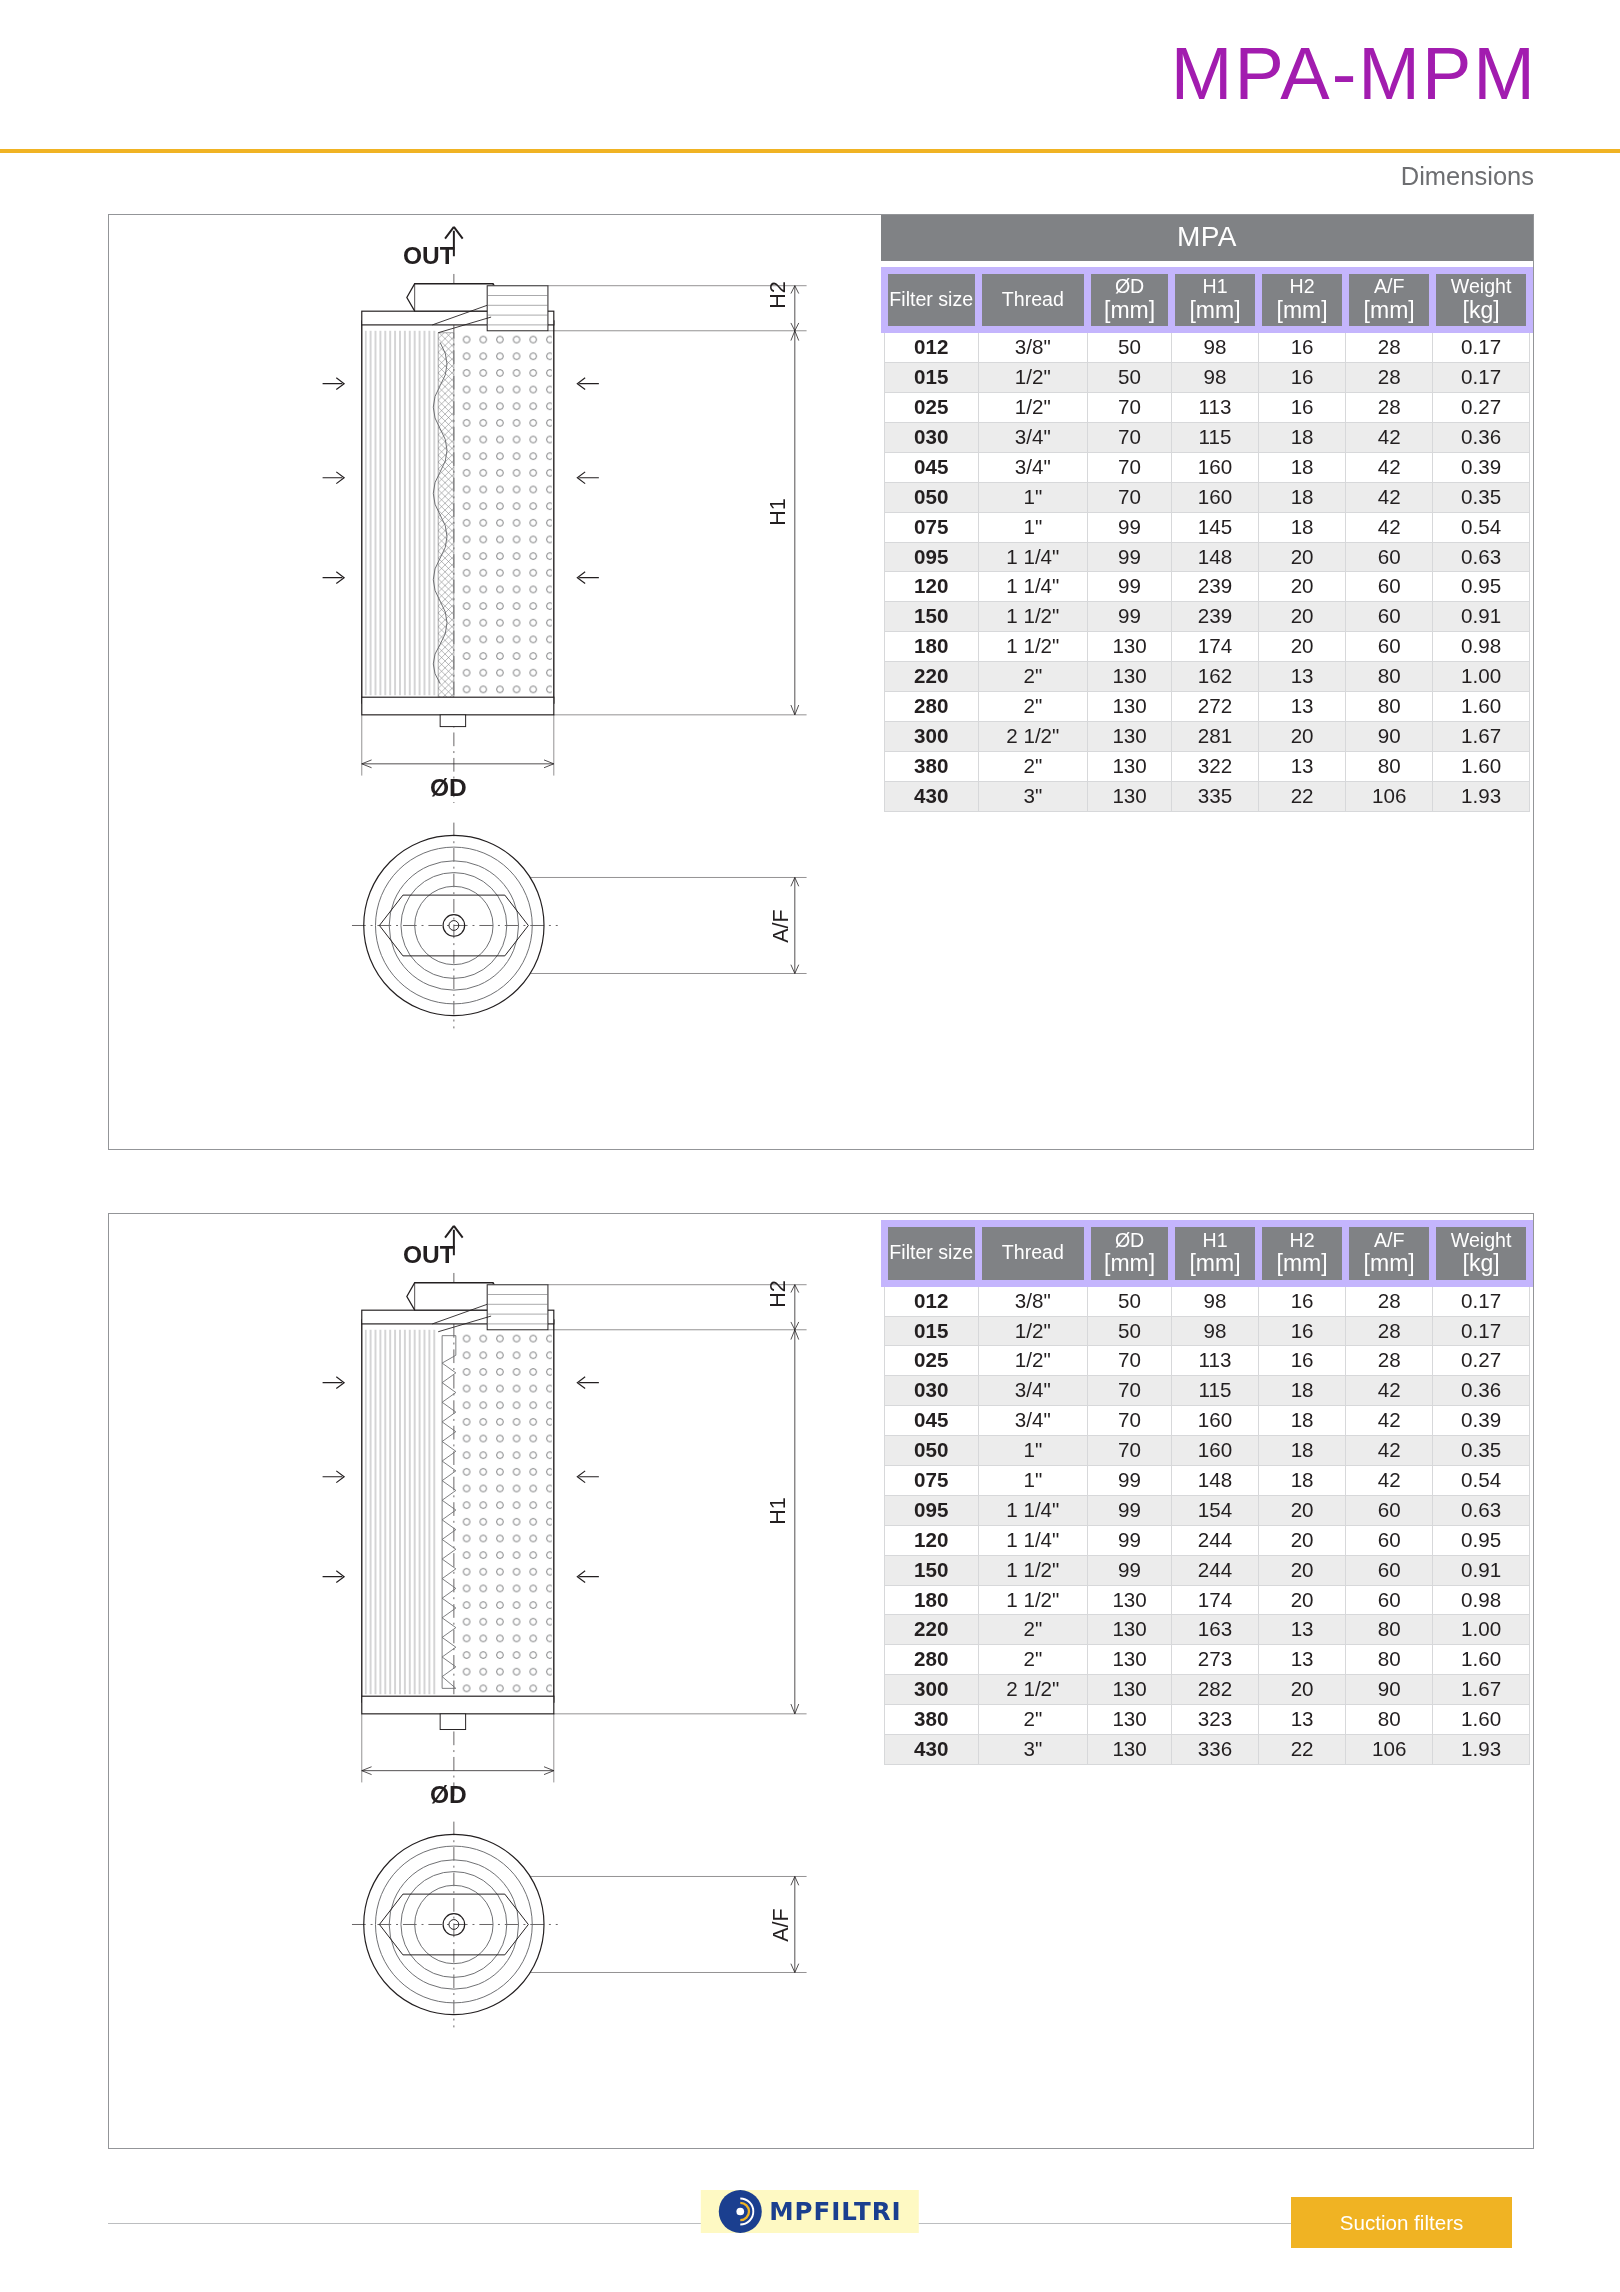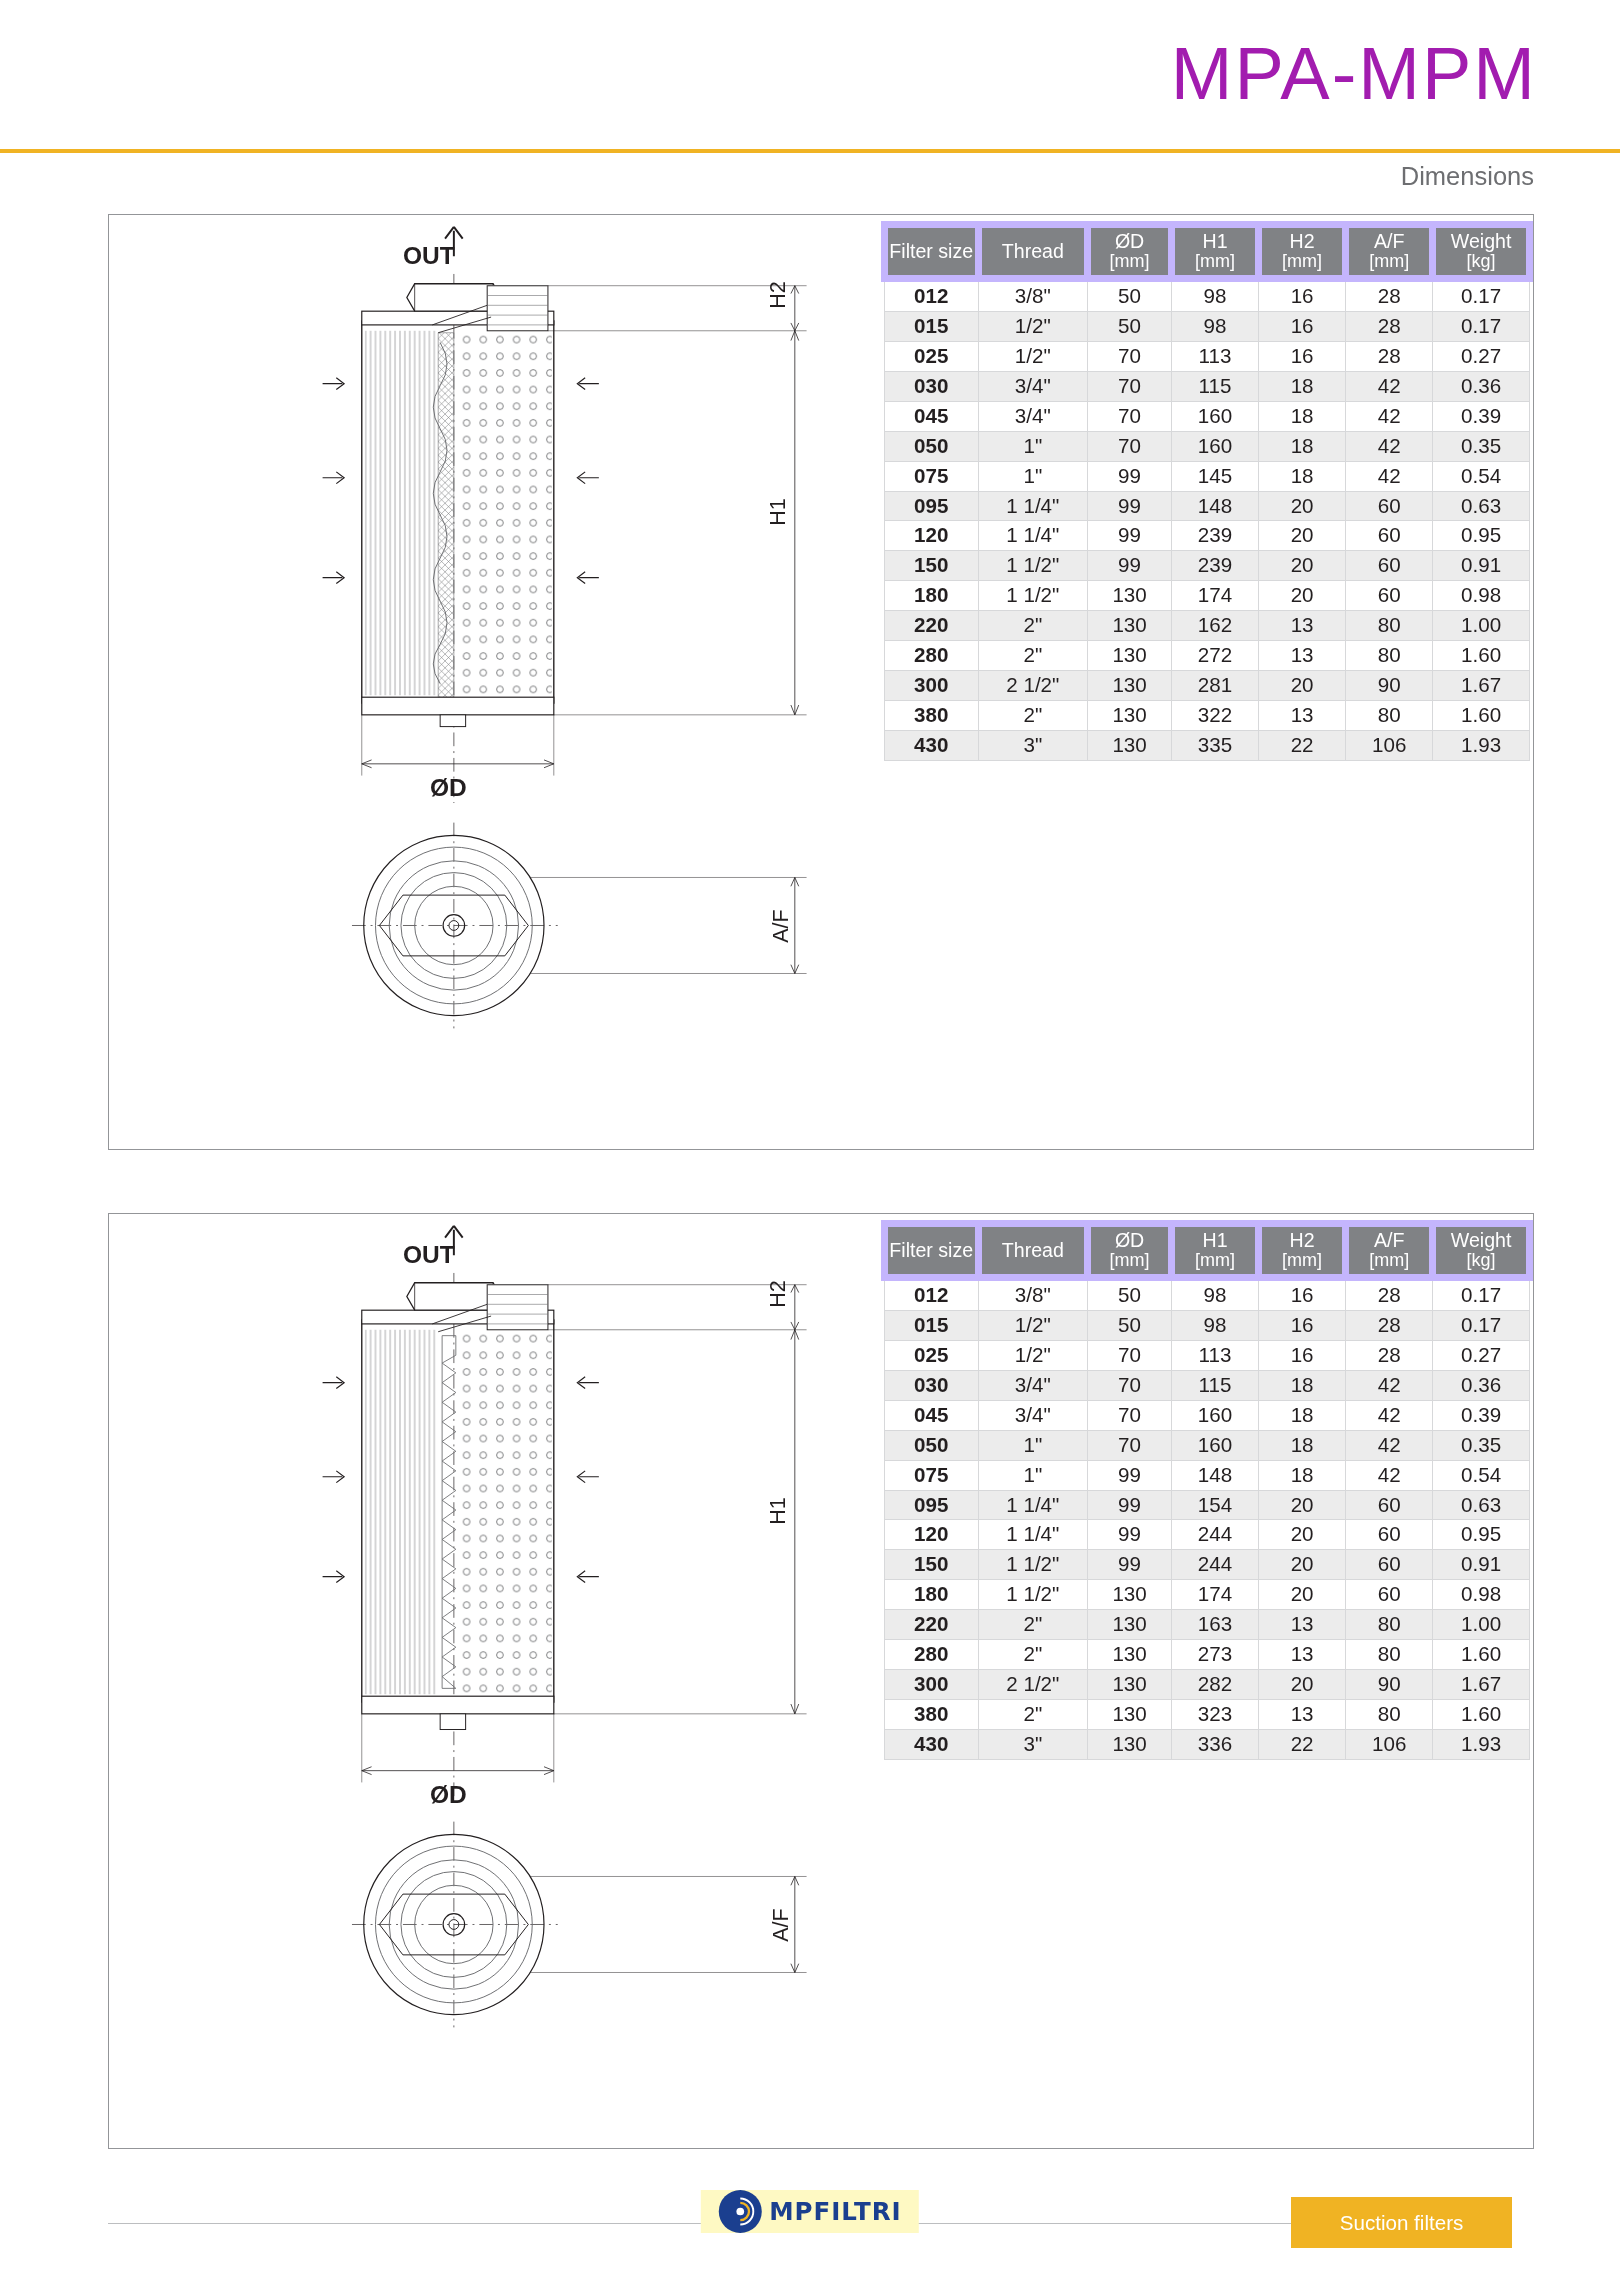"MPA" div.tbl-title { html: none -> <div>MPA</div> }
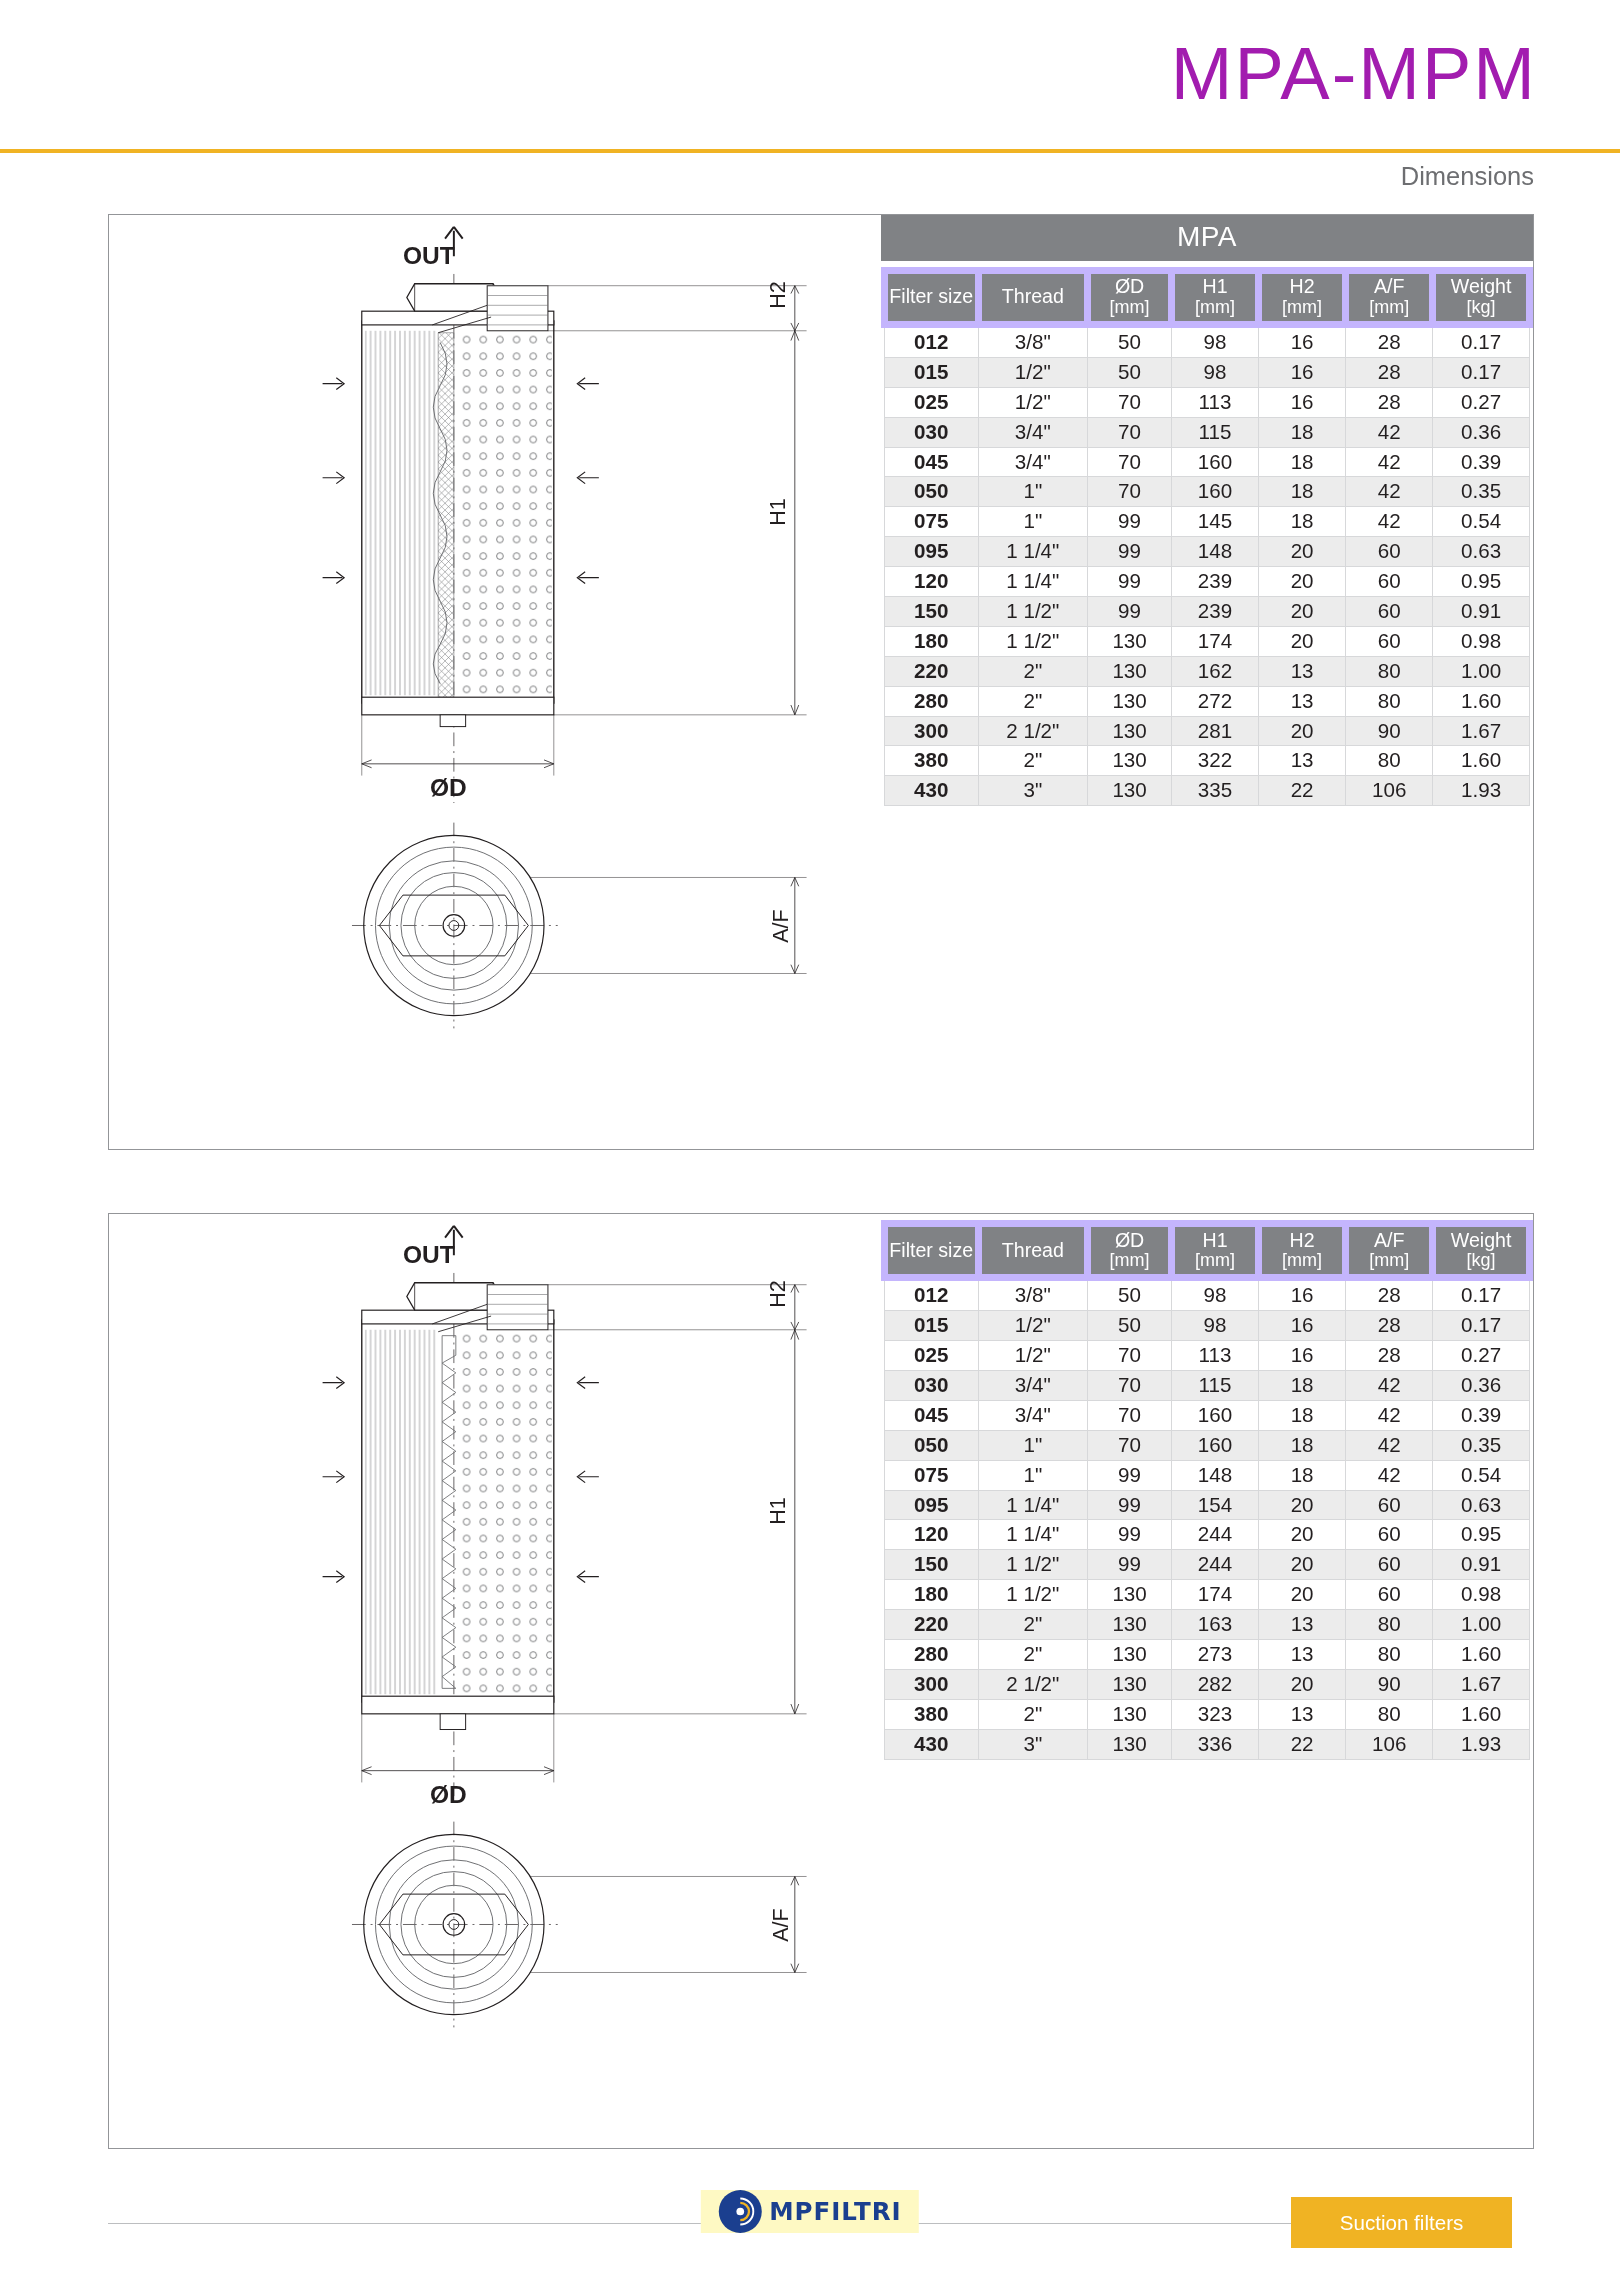"[mm]" table.dims th .unit { font-size: 18px -> 23px }
